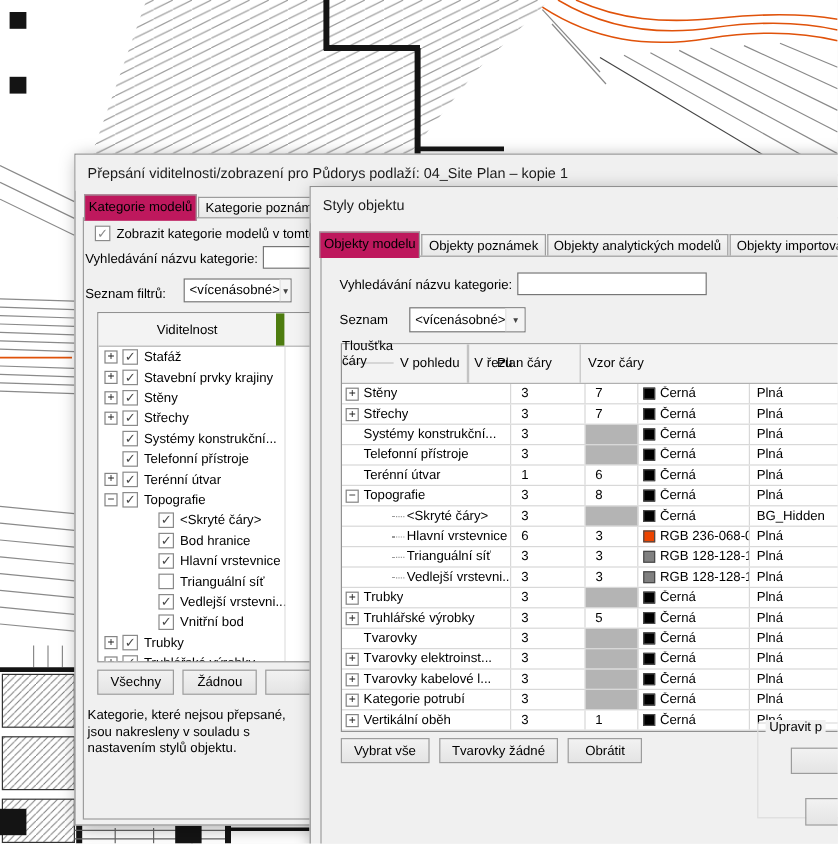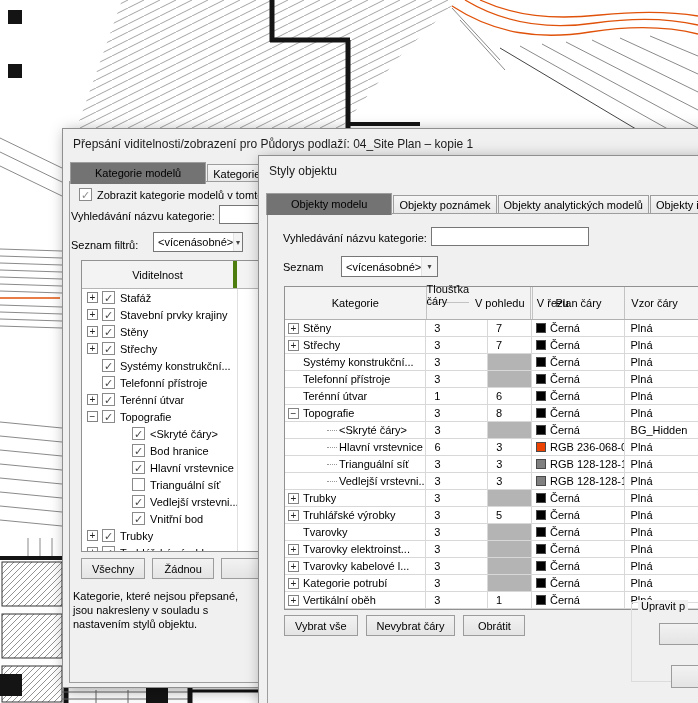"Kategorie modelů" .tab.active { background: #737373 -> #be185d; padding: 4px 24px 5px -> 4px 3px 5px }
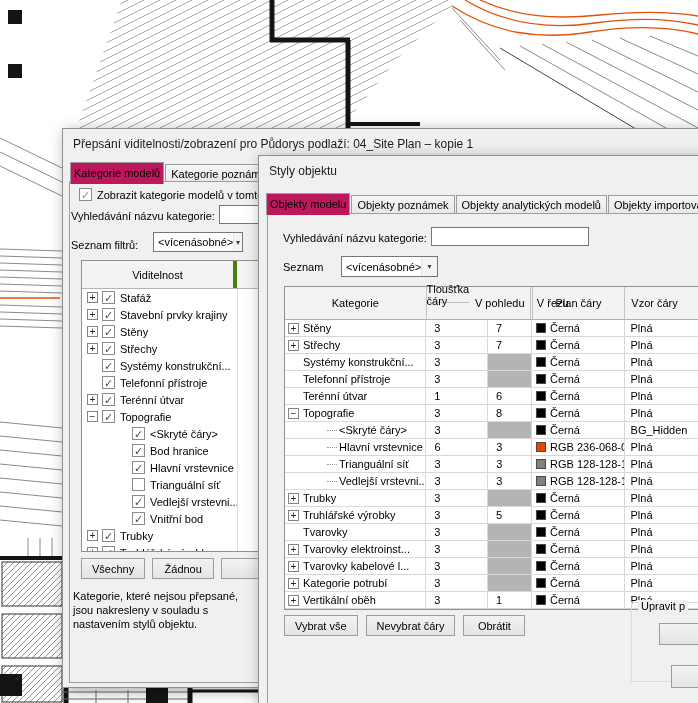"Viditelnost" .vg-hcell { border-right: 4px solid #4d7c0f -> 7px solid #4d7c0f }
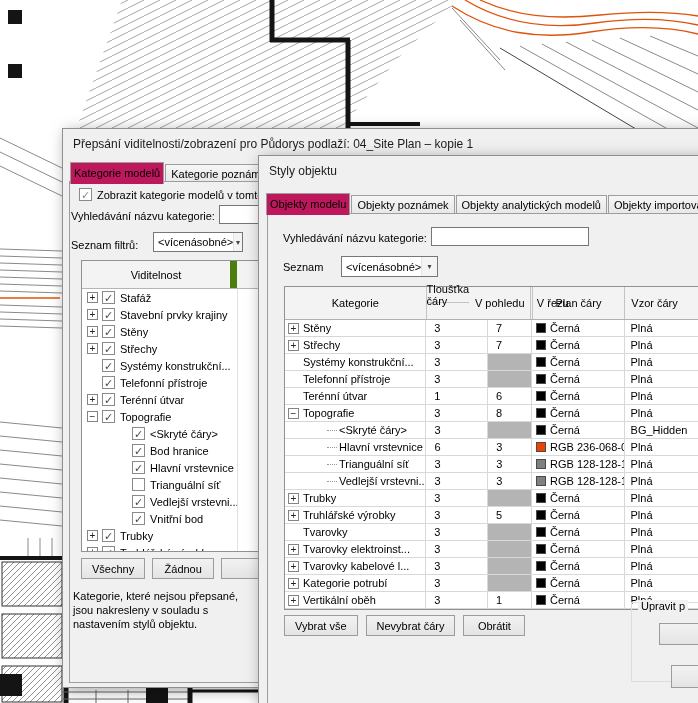"Kategorie" div.oh { html: <div>Kategorie</div> -> none }
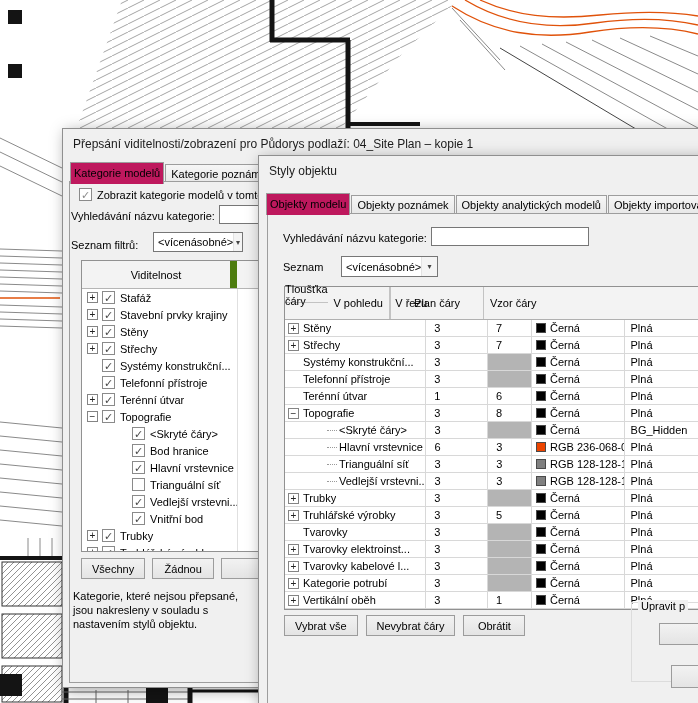"Nevybrat čáry" button.btn { text: Nevybrat čáry -> Tvarovky žádné }
